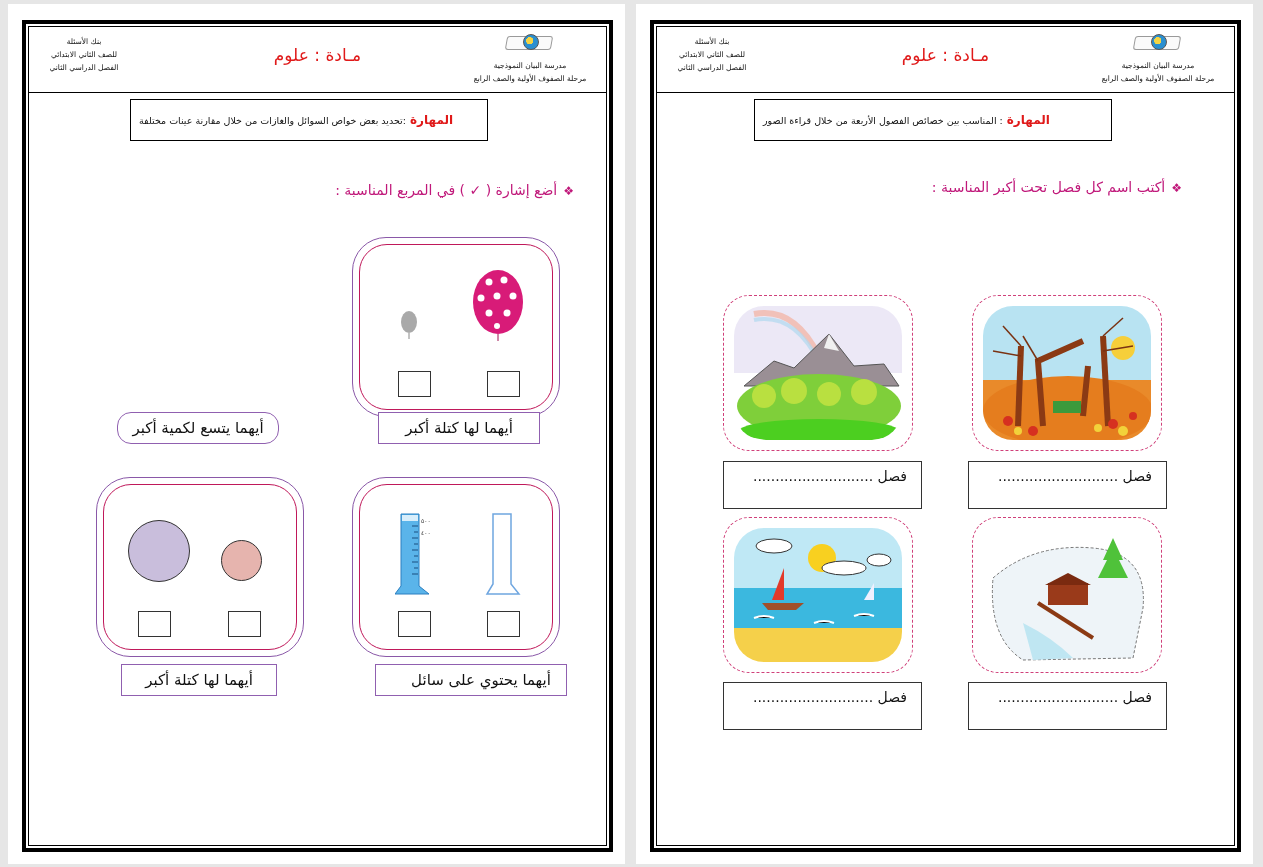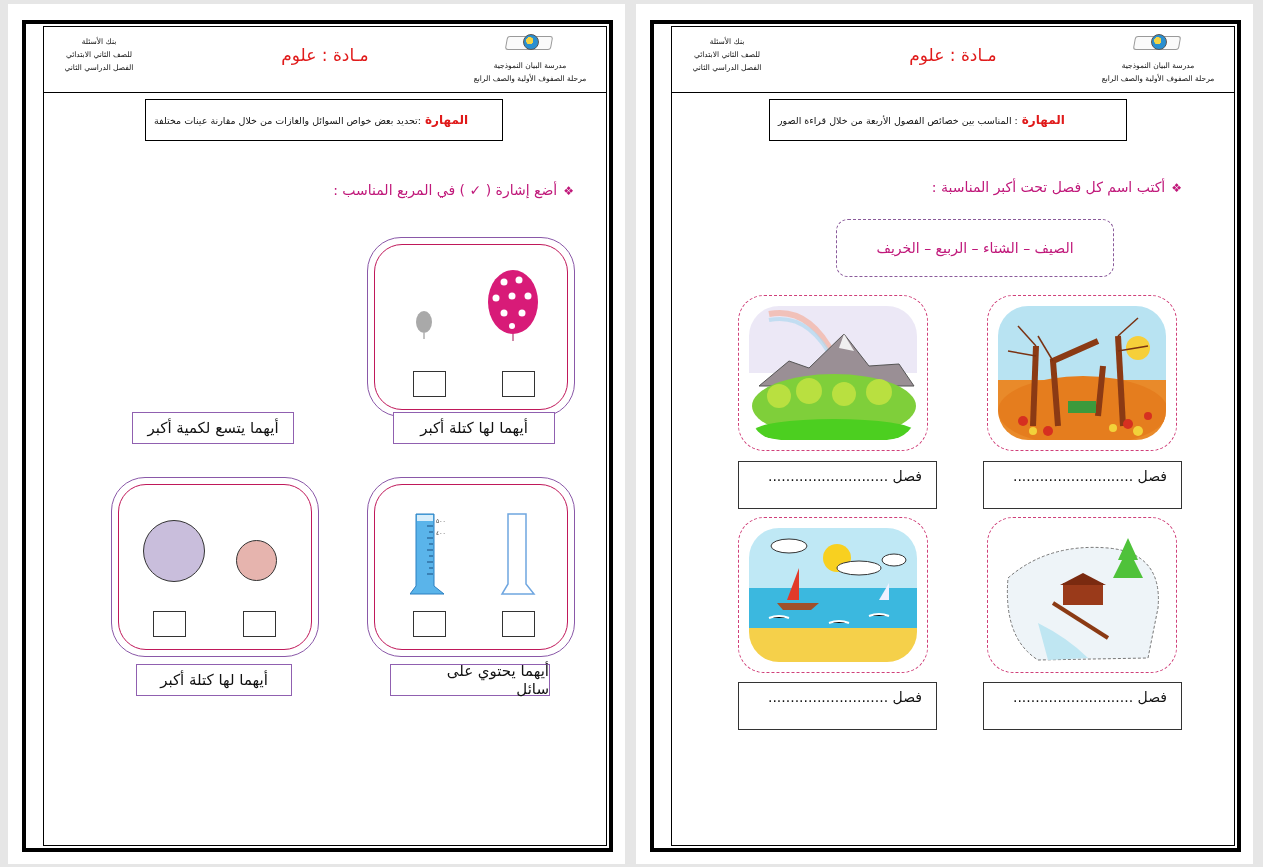"بنك الأسئلة" .frame-inner { margin-left: 15px -> none }
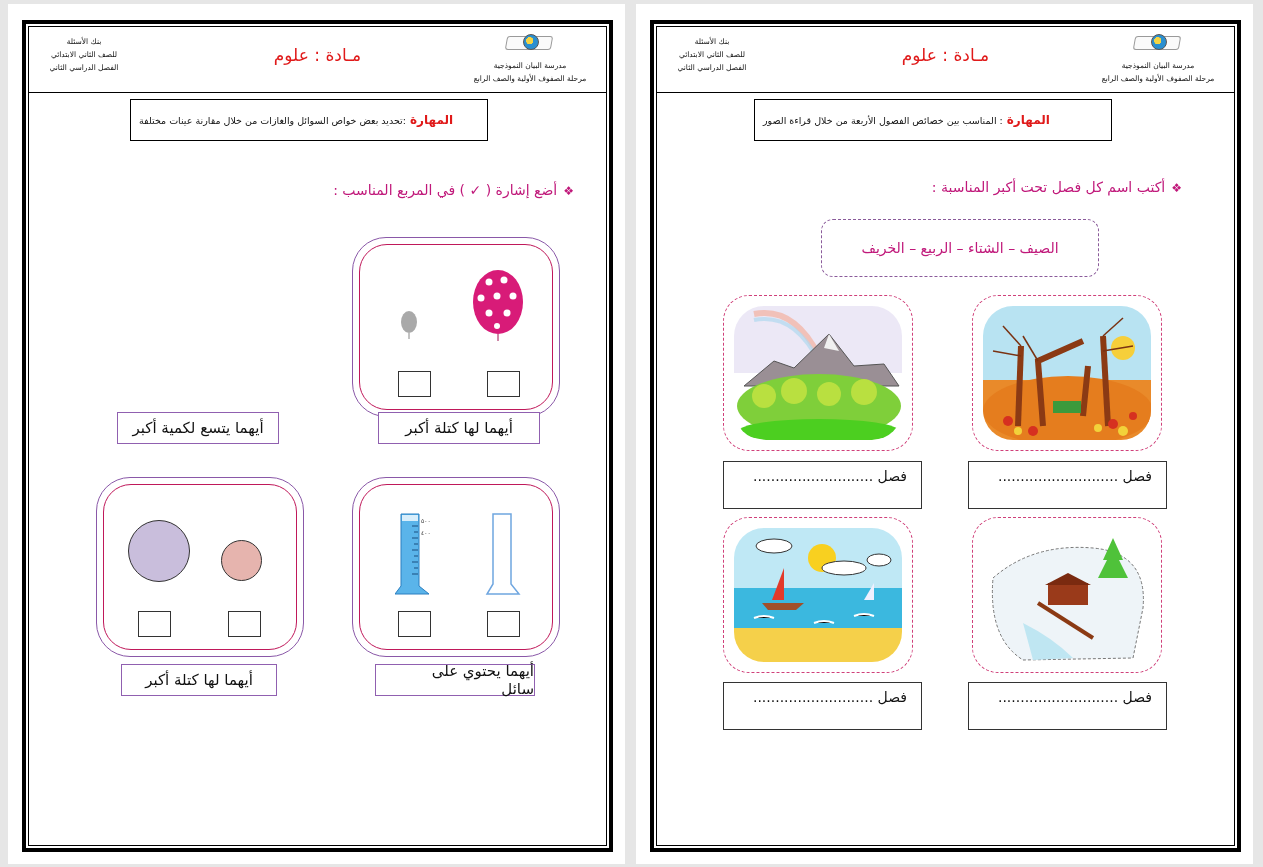"أضع إشارة ( ✓ )" span { text: المناسب -> المناسبة }
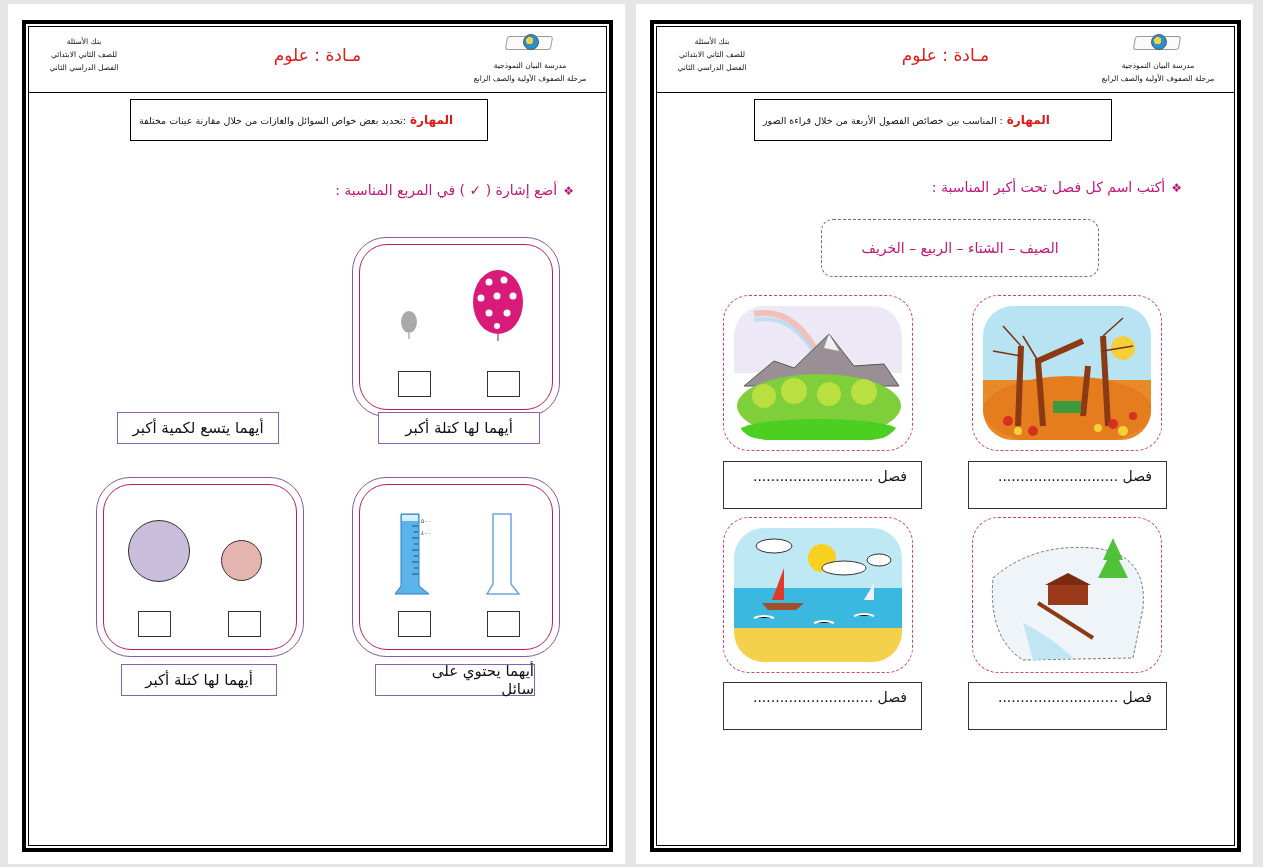"الصيف – الشتاء – الربيع" div.words { html: <div>الصيف – الشتاء – الربيع – الخريف</div> -> none }
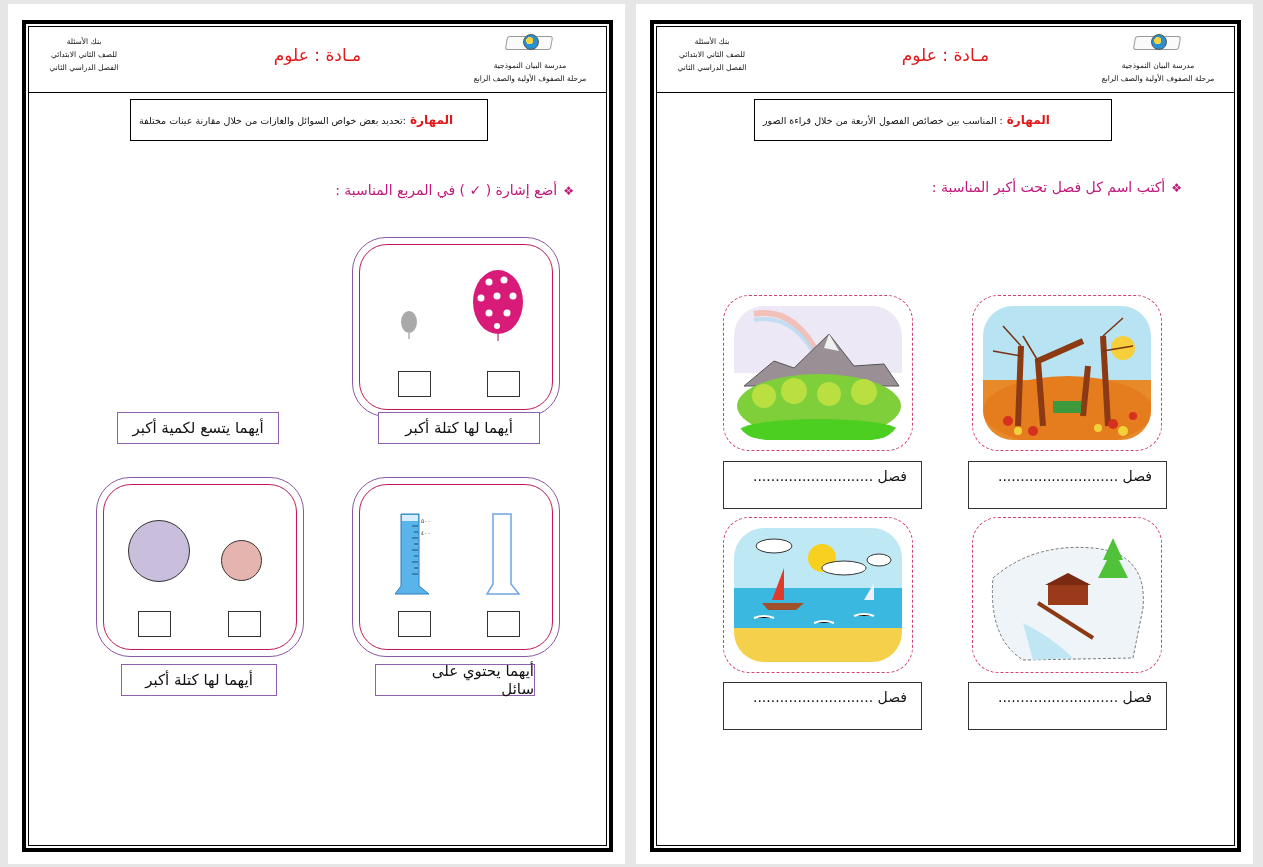"أيهما يتسع لكمية أكبر" div.q { border-radius: none -> 14px }
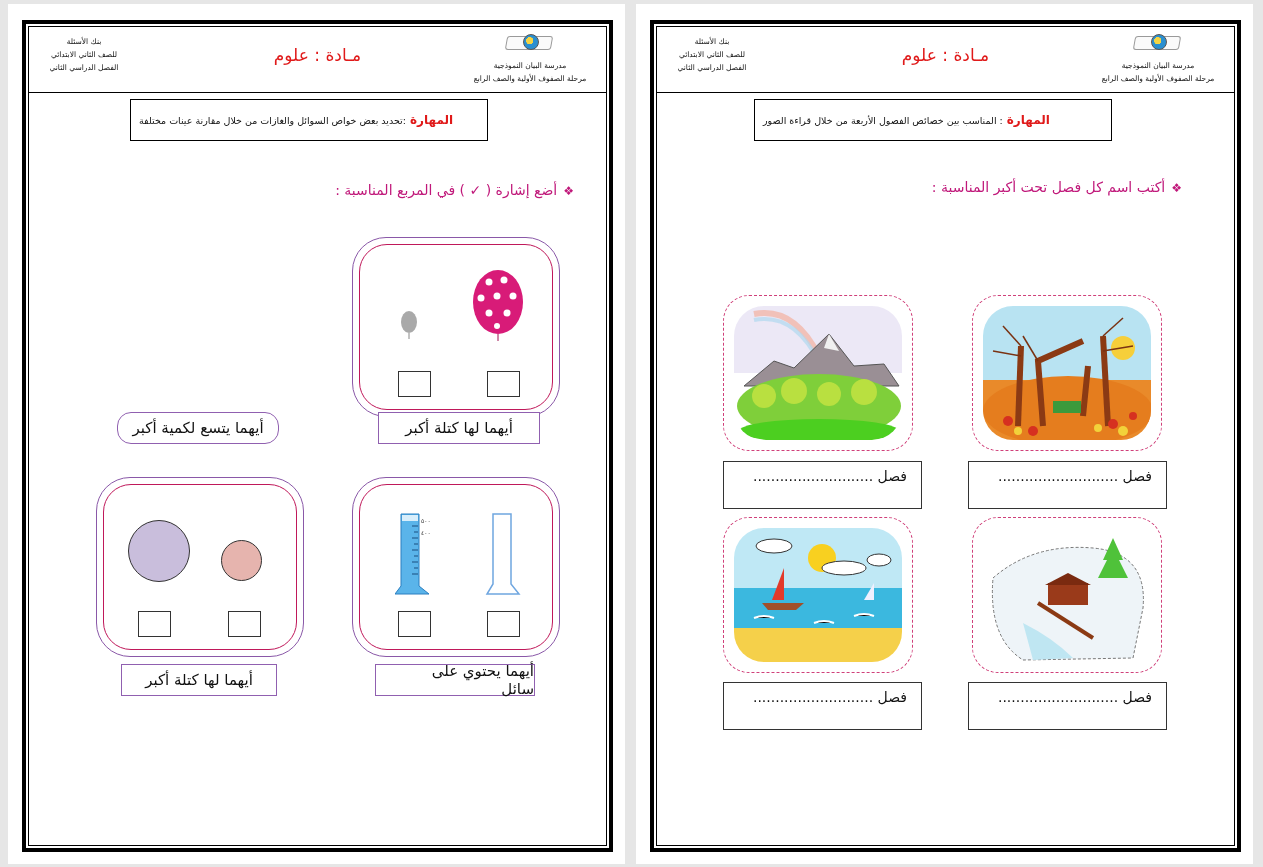"أيهما يحتوي على سائل" div.q { width: 160px -> 192px }
